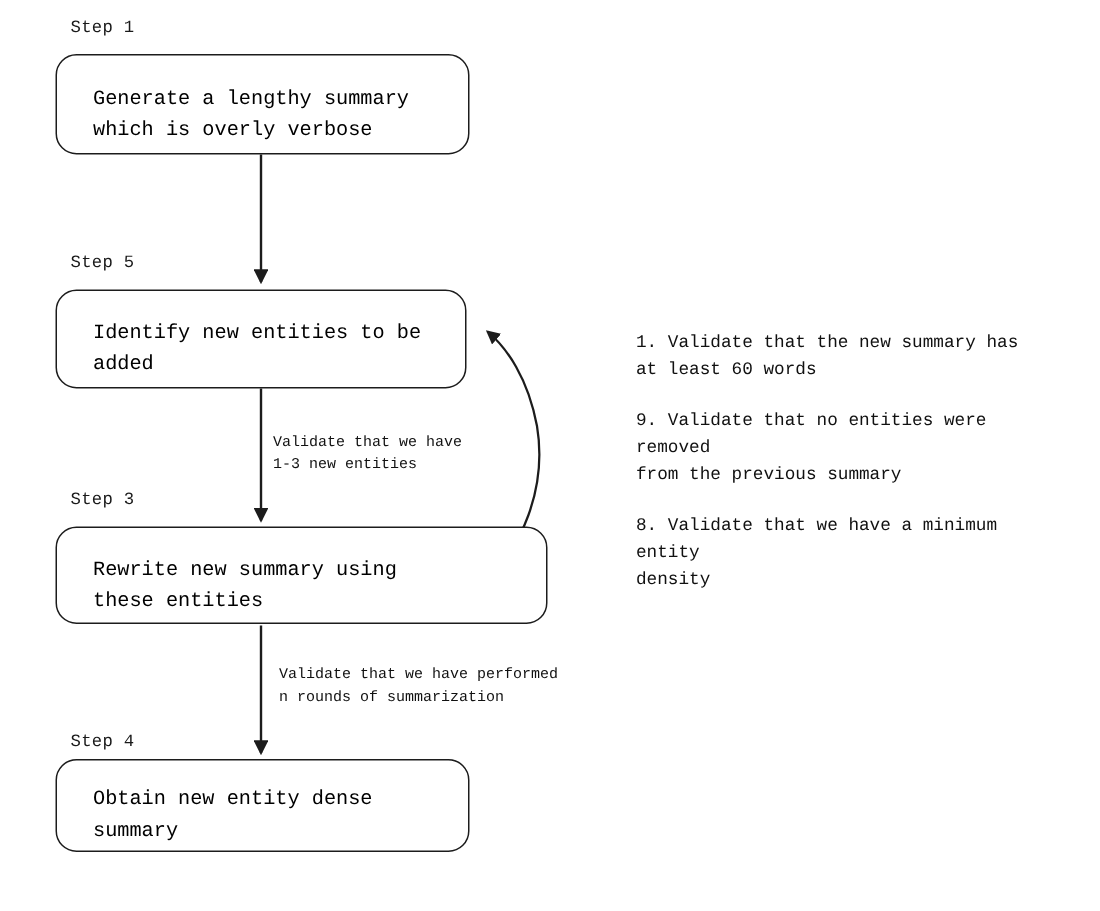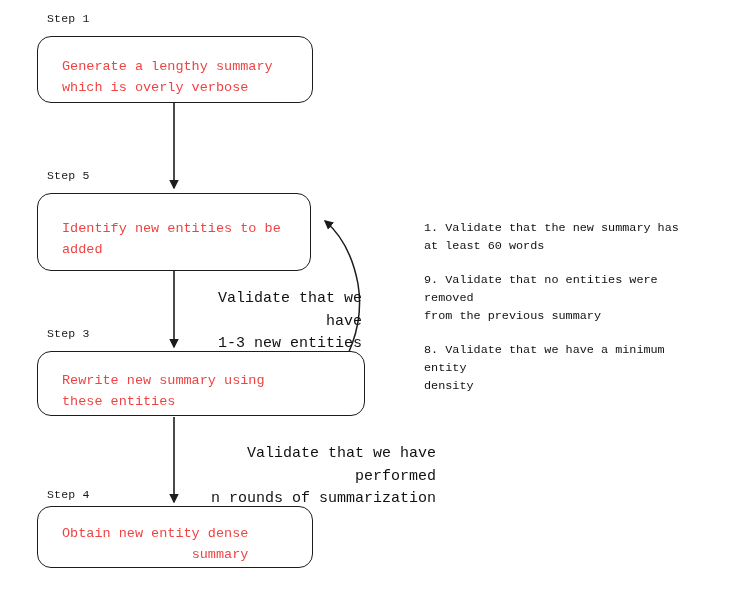"Generate a lengthy summary" .node-text { color: #ef4444 -> #000000 }
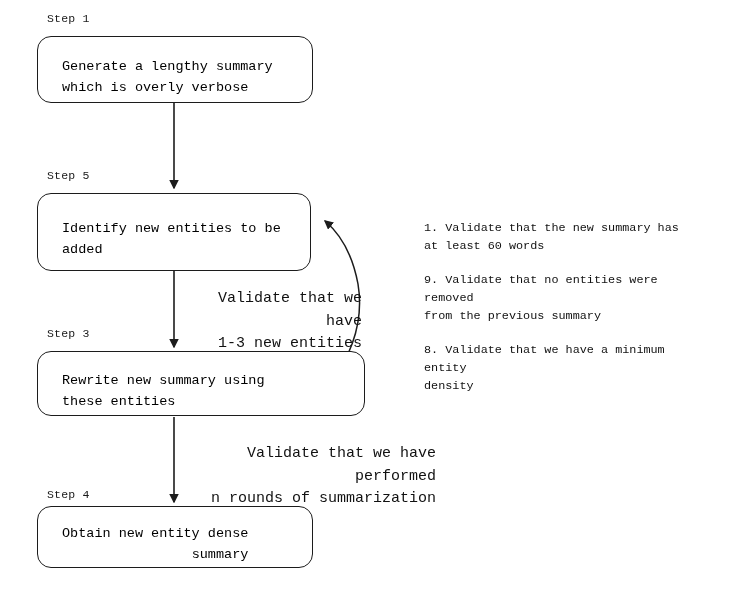"Identify new entities to be" div.node { height: 78px -> 66px }
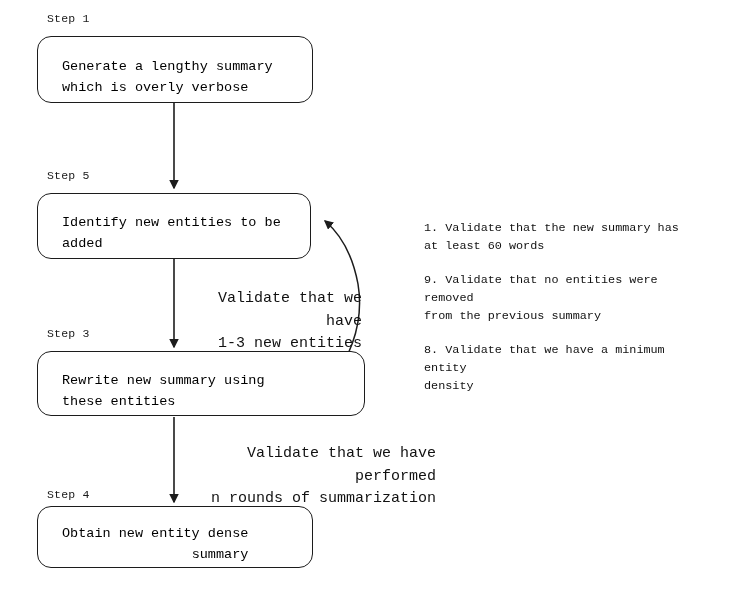"Validate that we have" .edge-label { font-size: 15px -> 10px; text-align: right -> none }
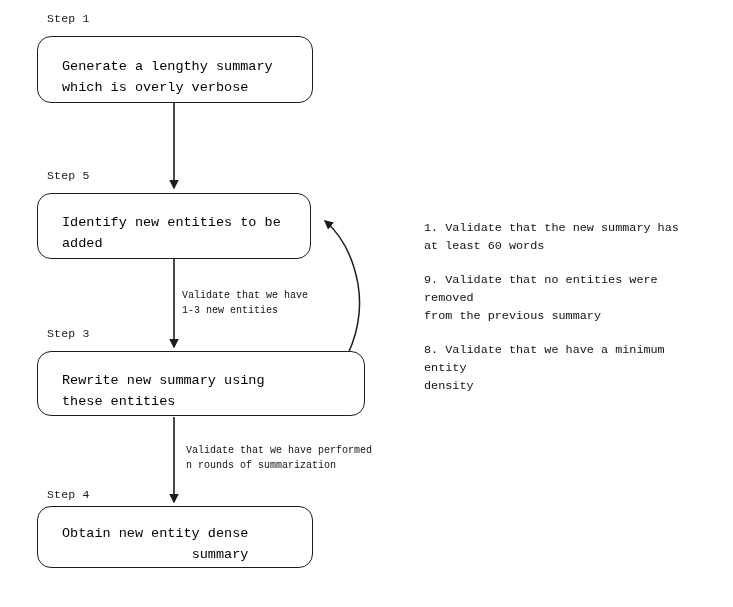"Obtain new entity dense" div.node { text-align: right -> none }
